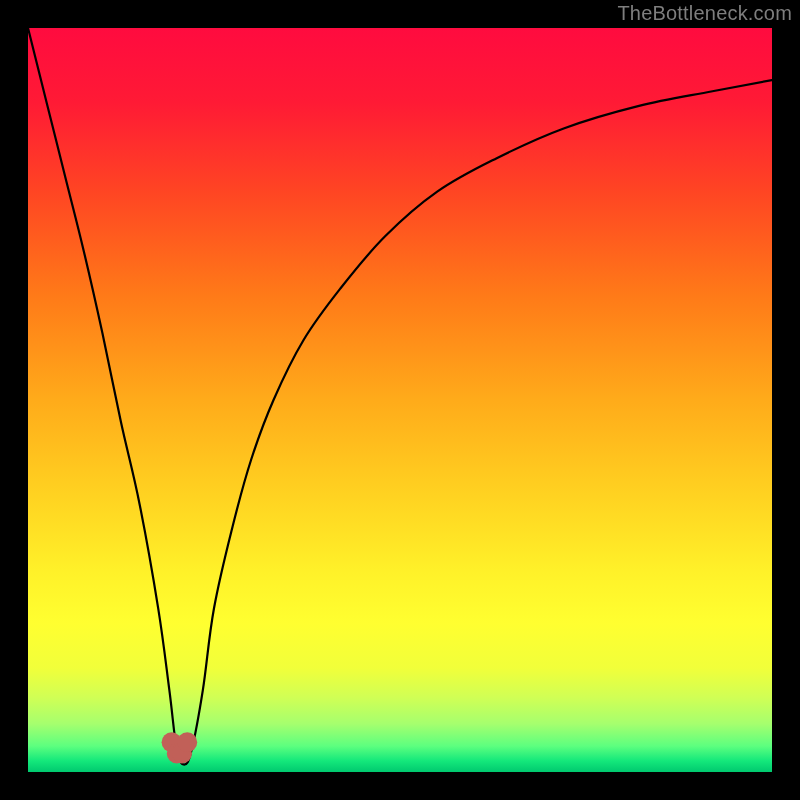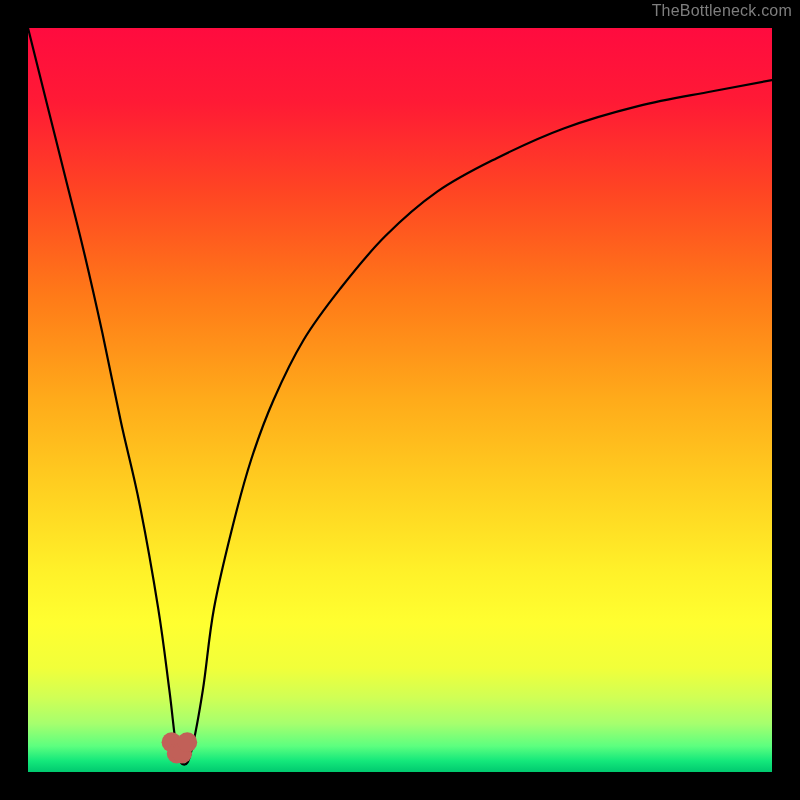"TheBottleneck.com" .watermark { font-size: 16px -> 20px }
